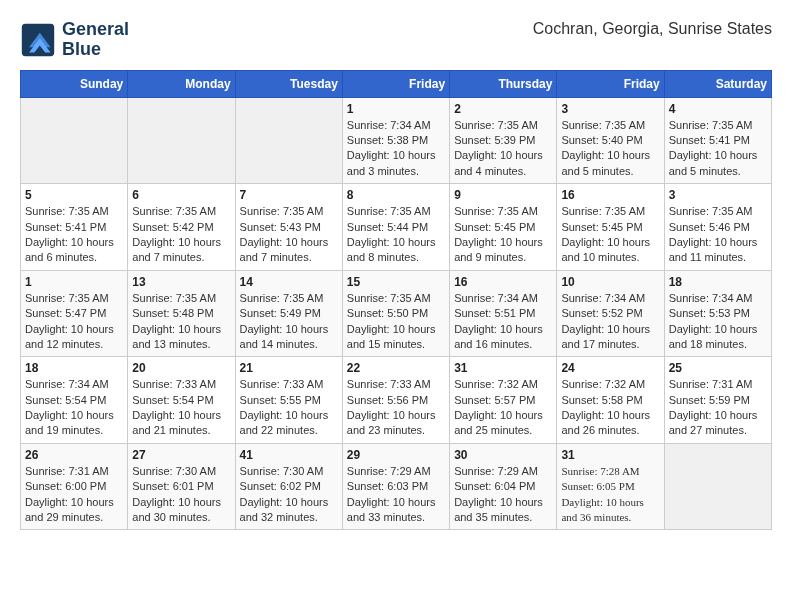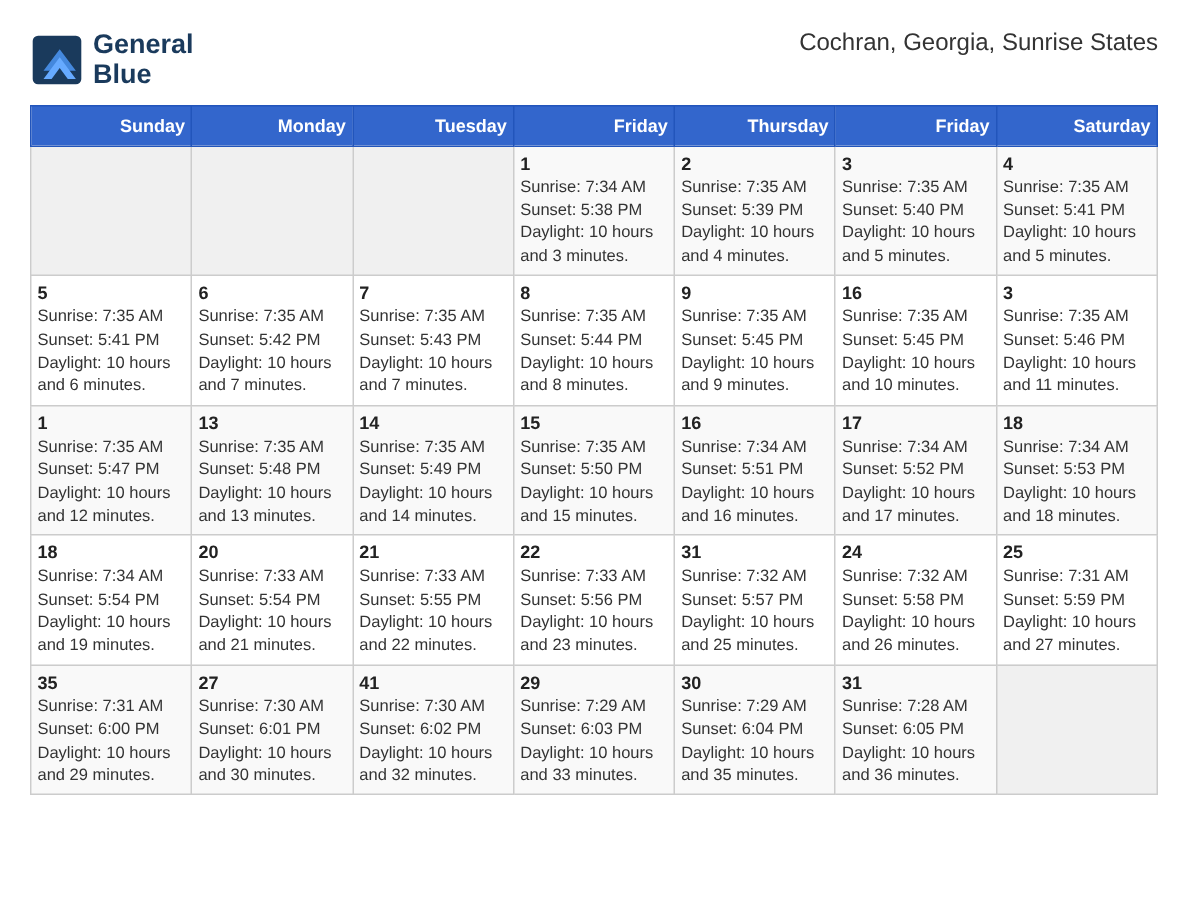"17" div.day-num { text: 17 -> 10 }
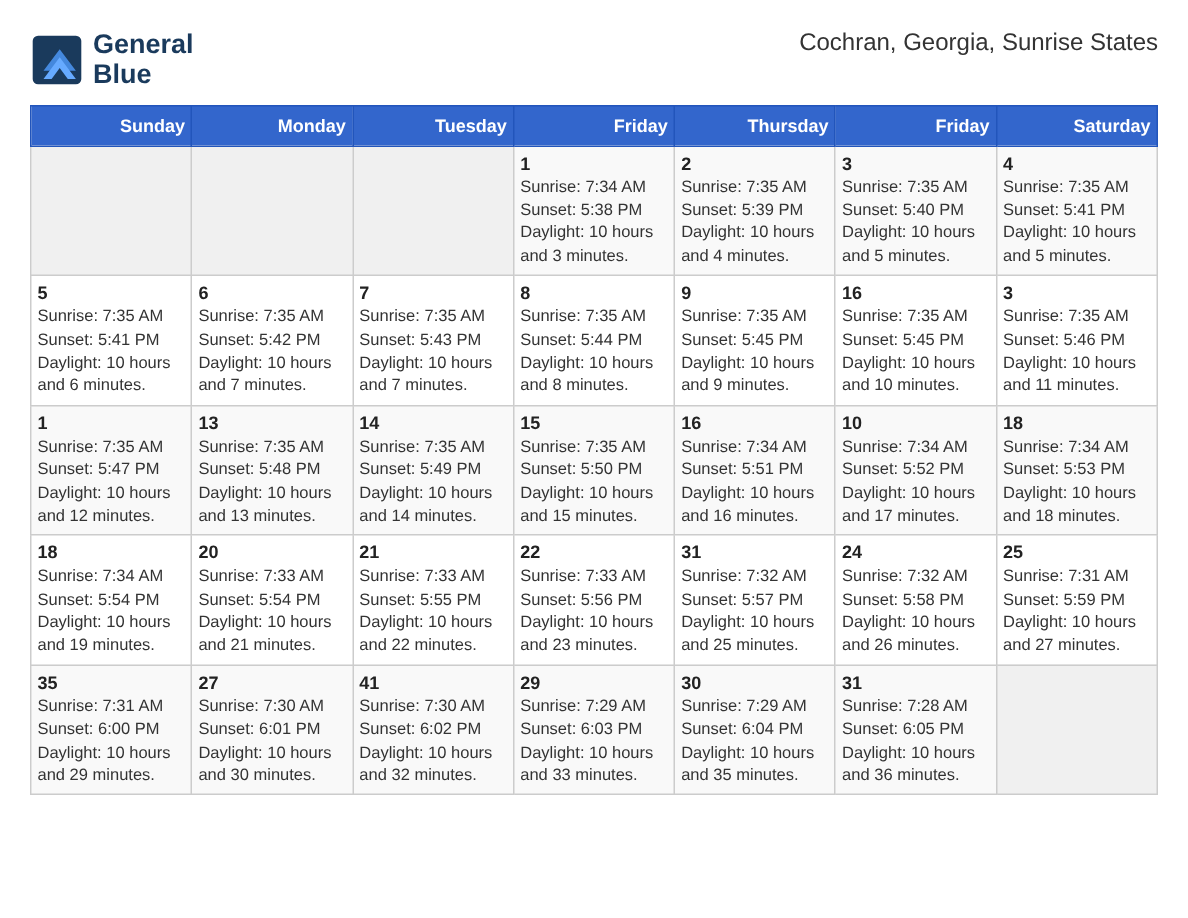"35" div.day-num { text: 35 -> 26 }
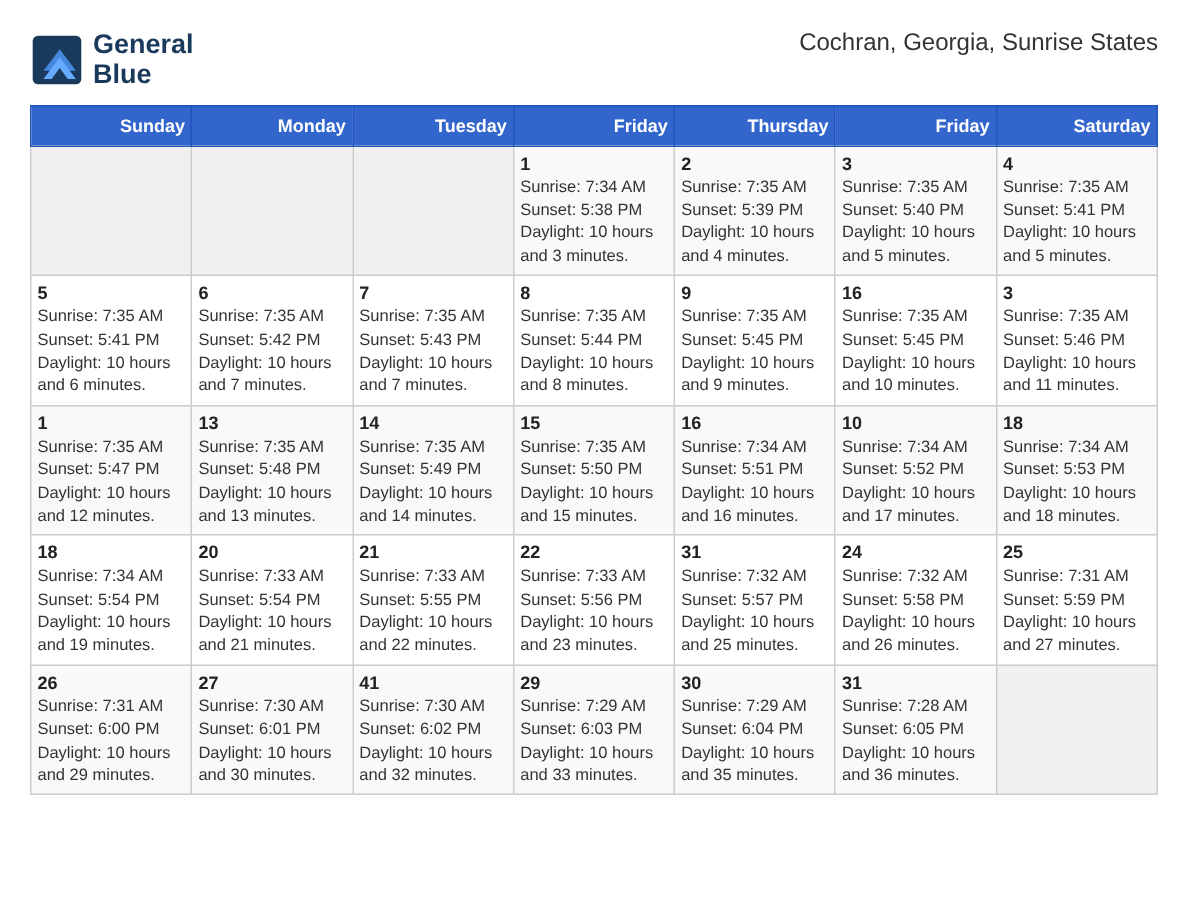"Sunrise: 7:28 AM" div.day-info { font-family: none -> Liberation Serif, serif }
